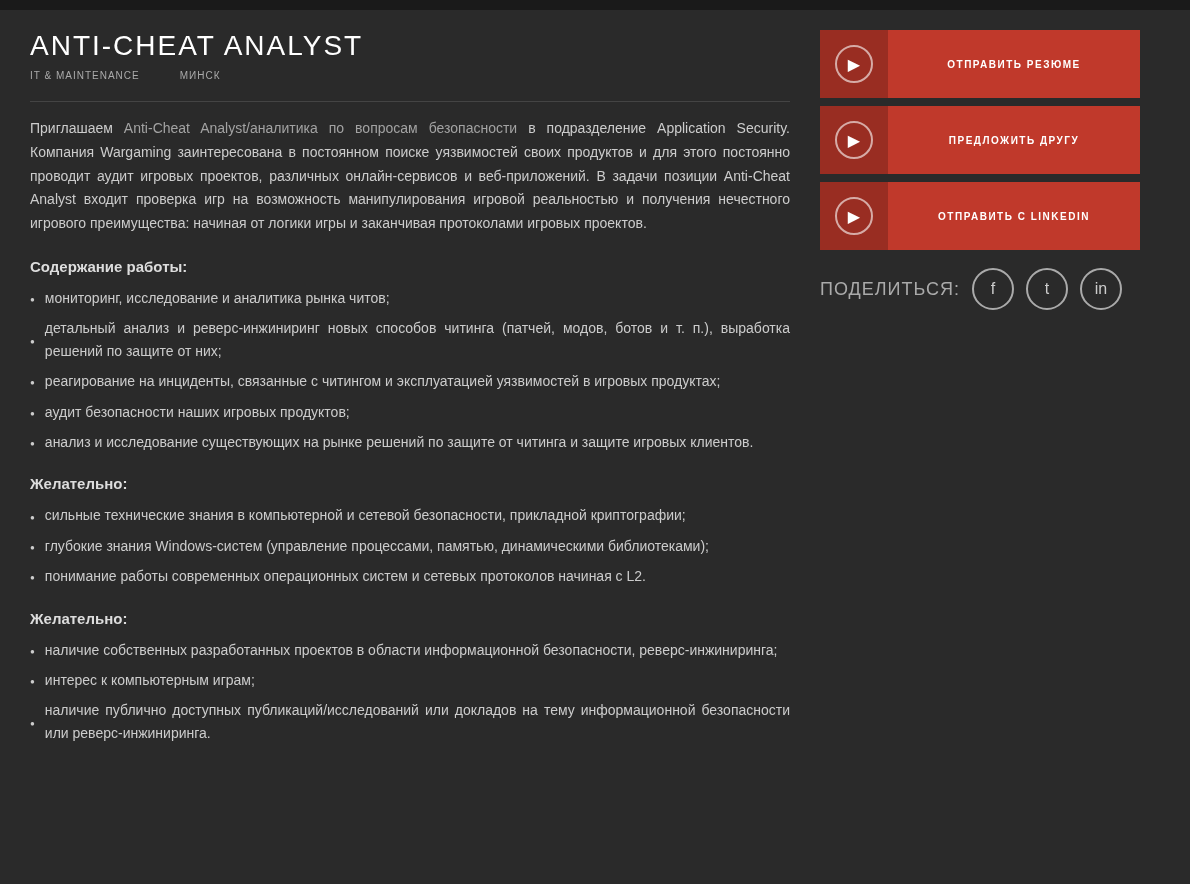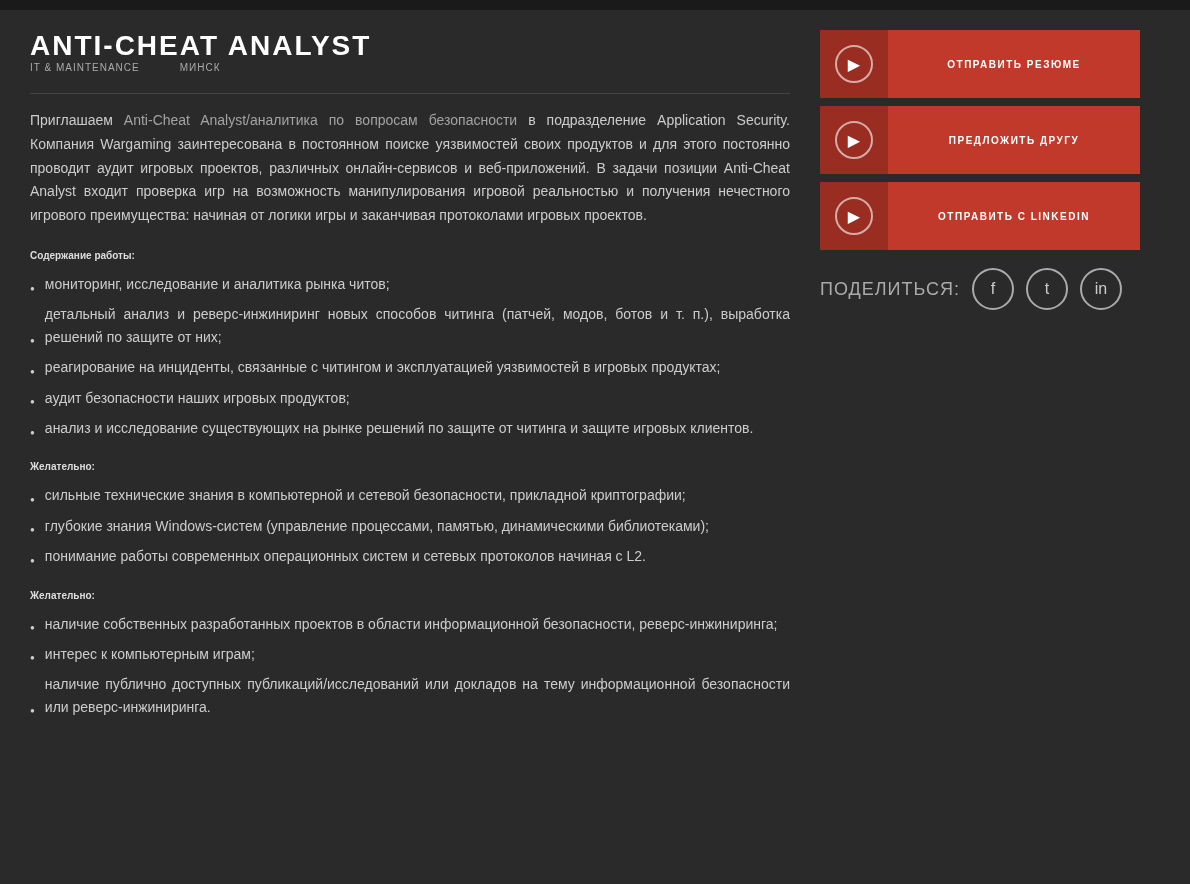"ANTI-CHEAT ANALYST" .job-title { font-weight: bold -> normal; margin-bottom: 0 -> 8px }
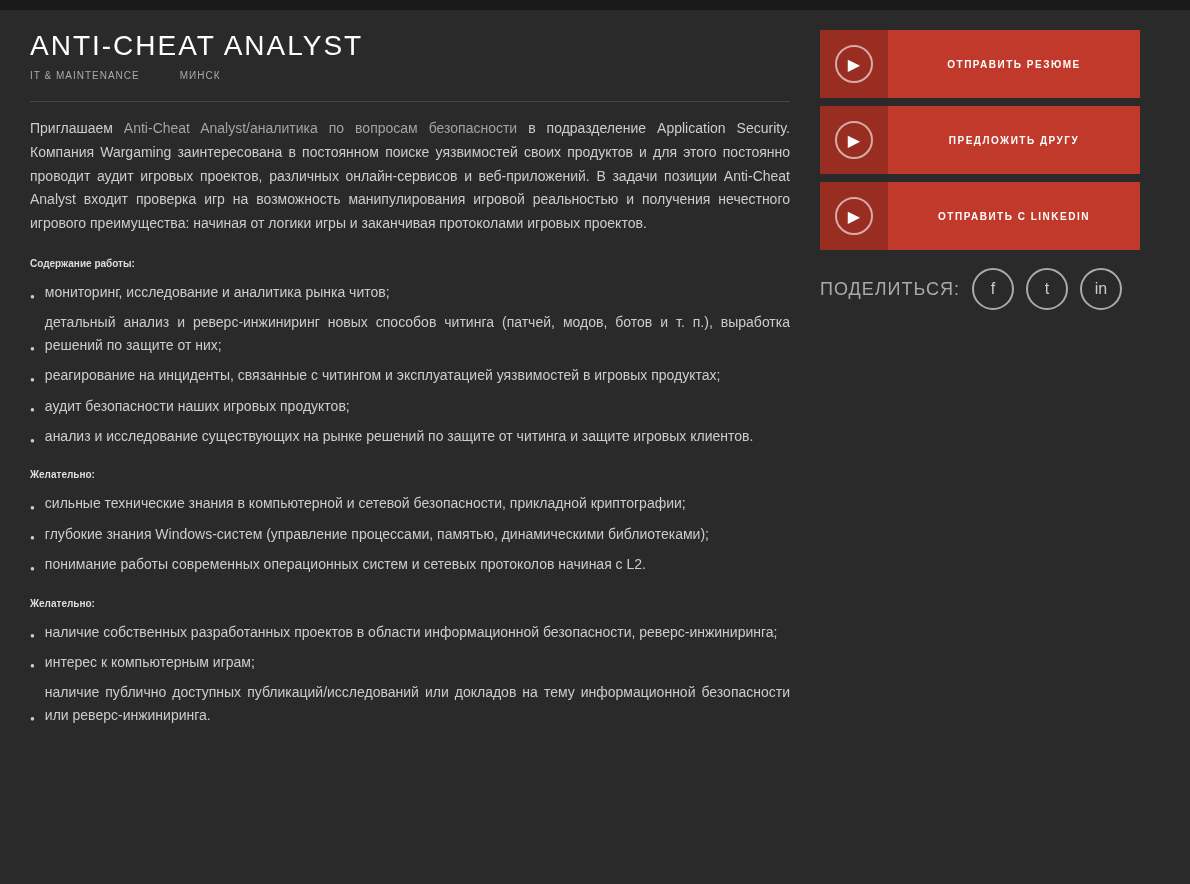"Содержание работы:" .section-title { font-size: 10px -> 15px }
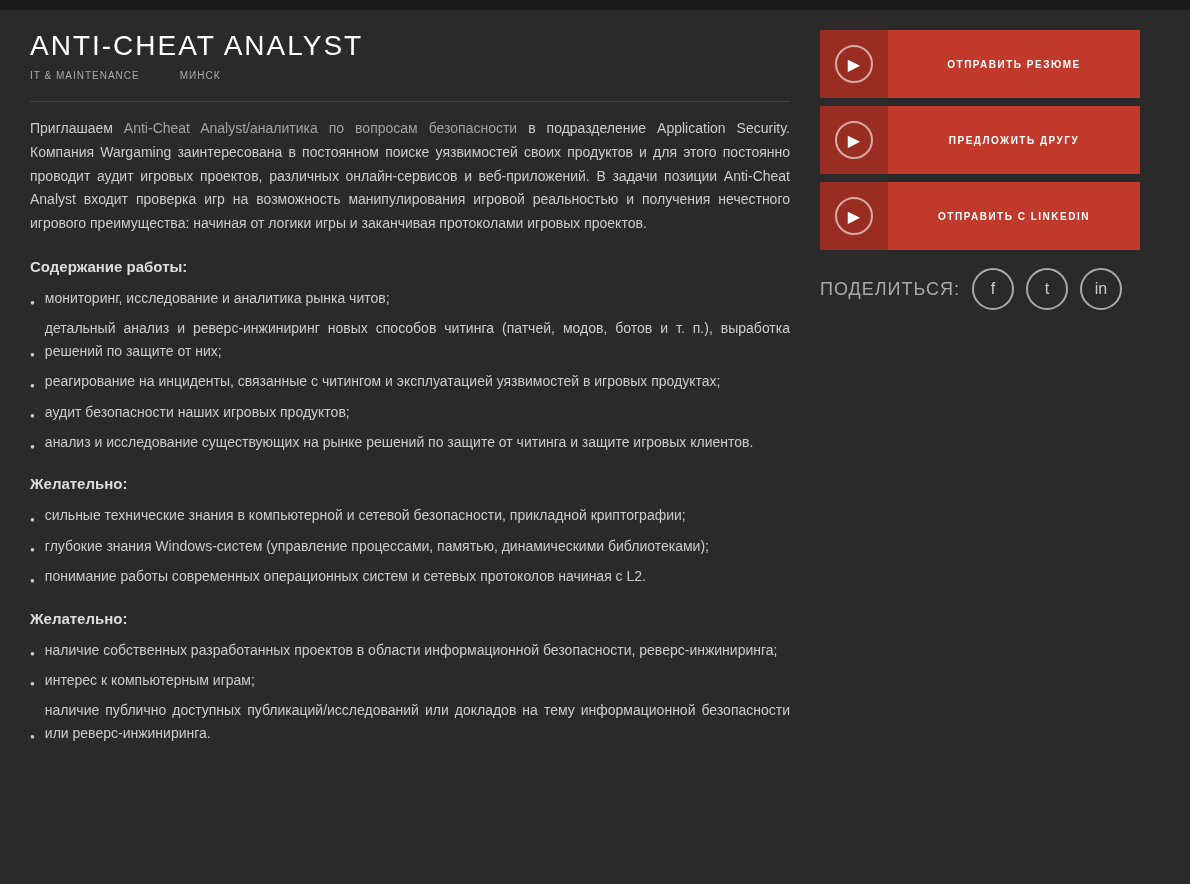"мониторинг, исследование и аналитика" .bullet-list li { align-items: flex-end -> center }
